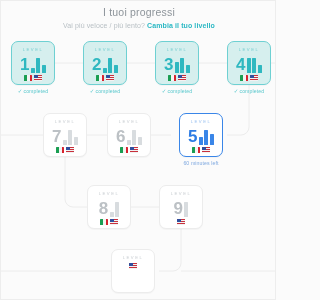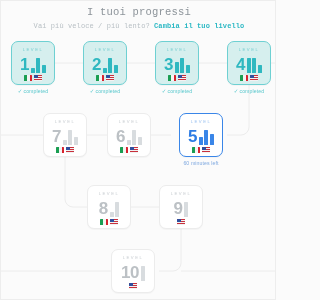"I tuoi progressi" .header { font-family: Liberation Mono, monospace -> none }
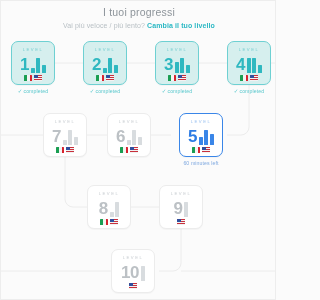"10" span.body { html: <span> <span>10</span> <span> <i></i> </span> </span> -> none }
